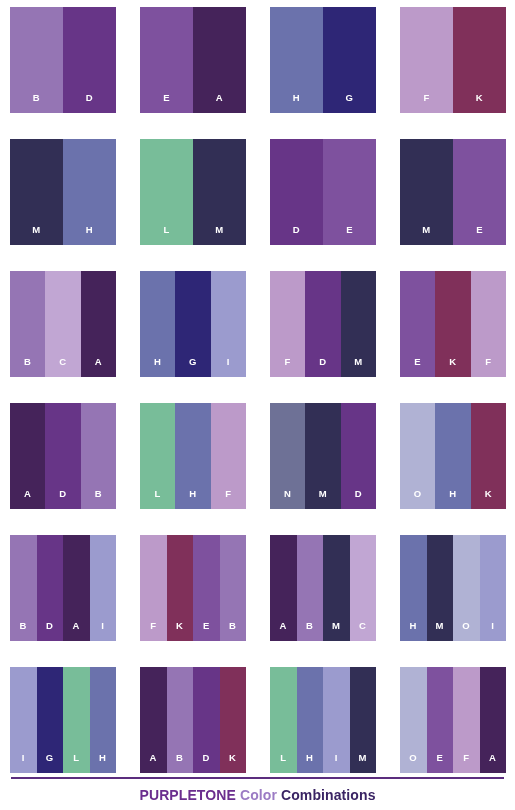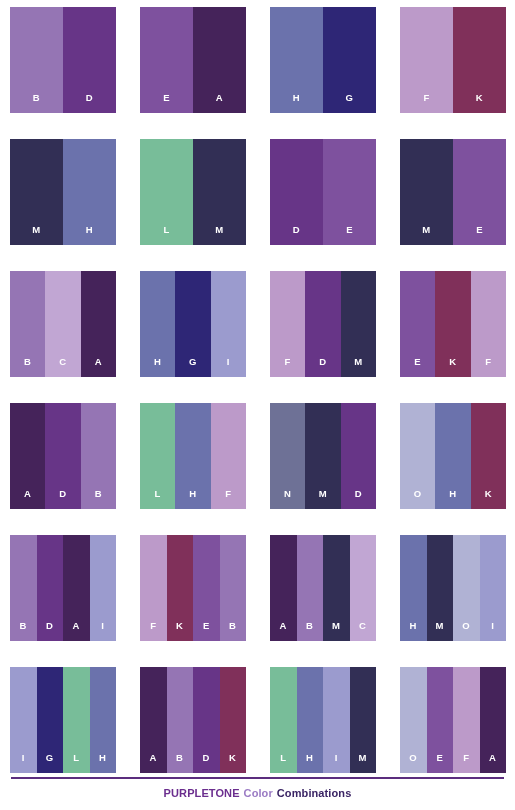"PURPLETONE Color Combinations" #footer-caption { font-size: 11px -> 14px }
